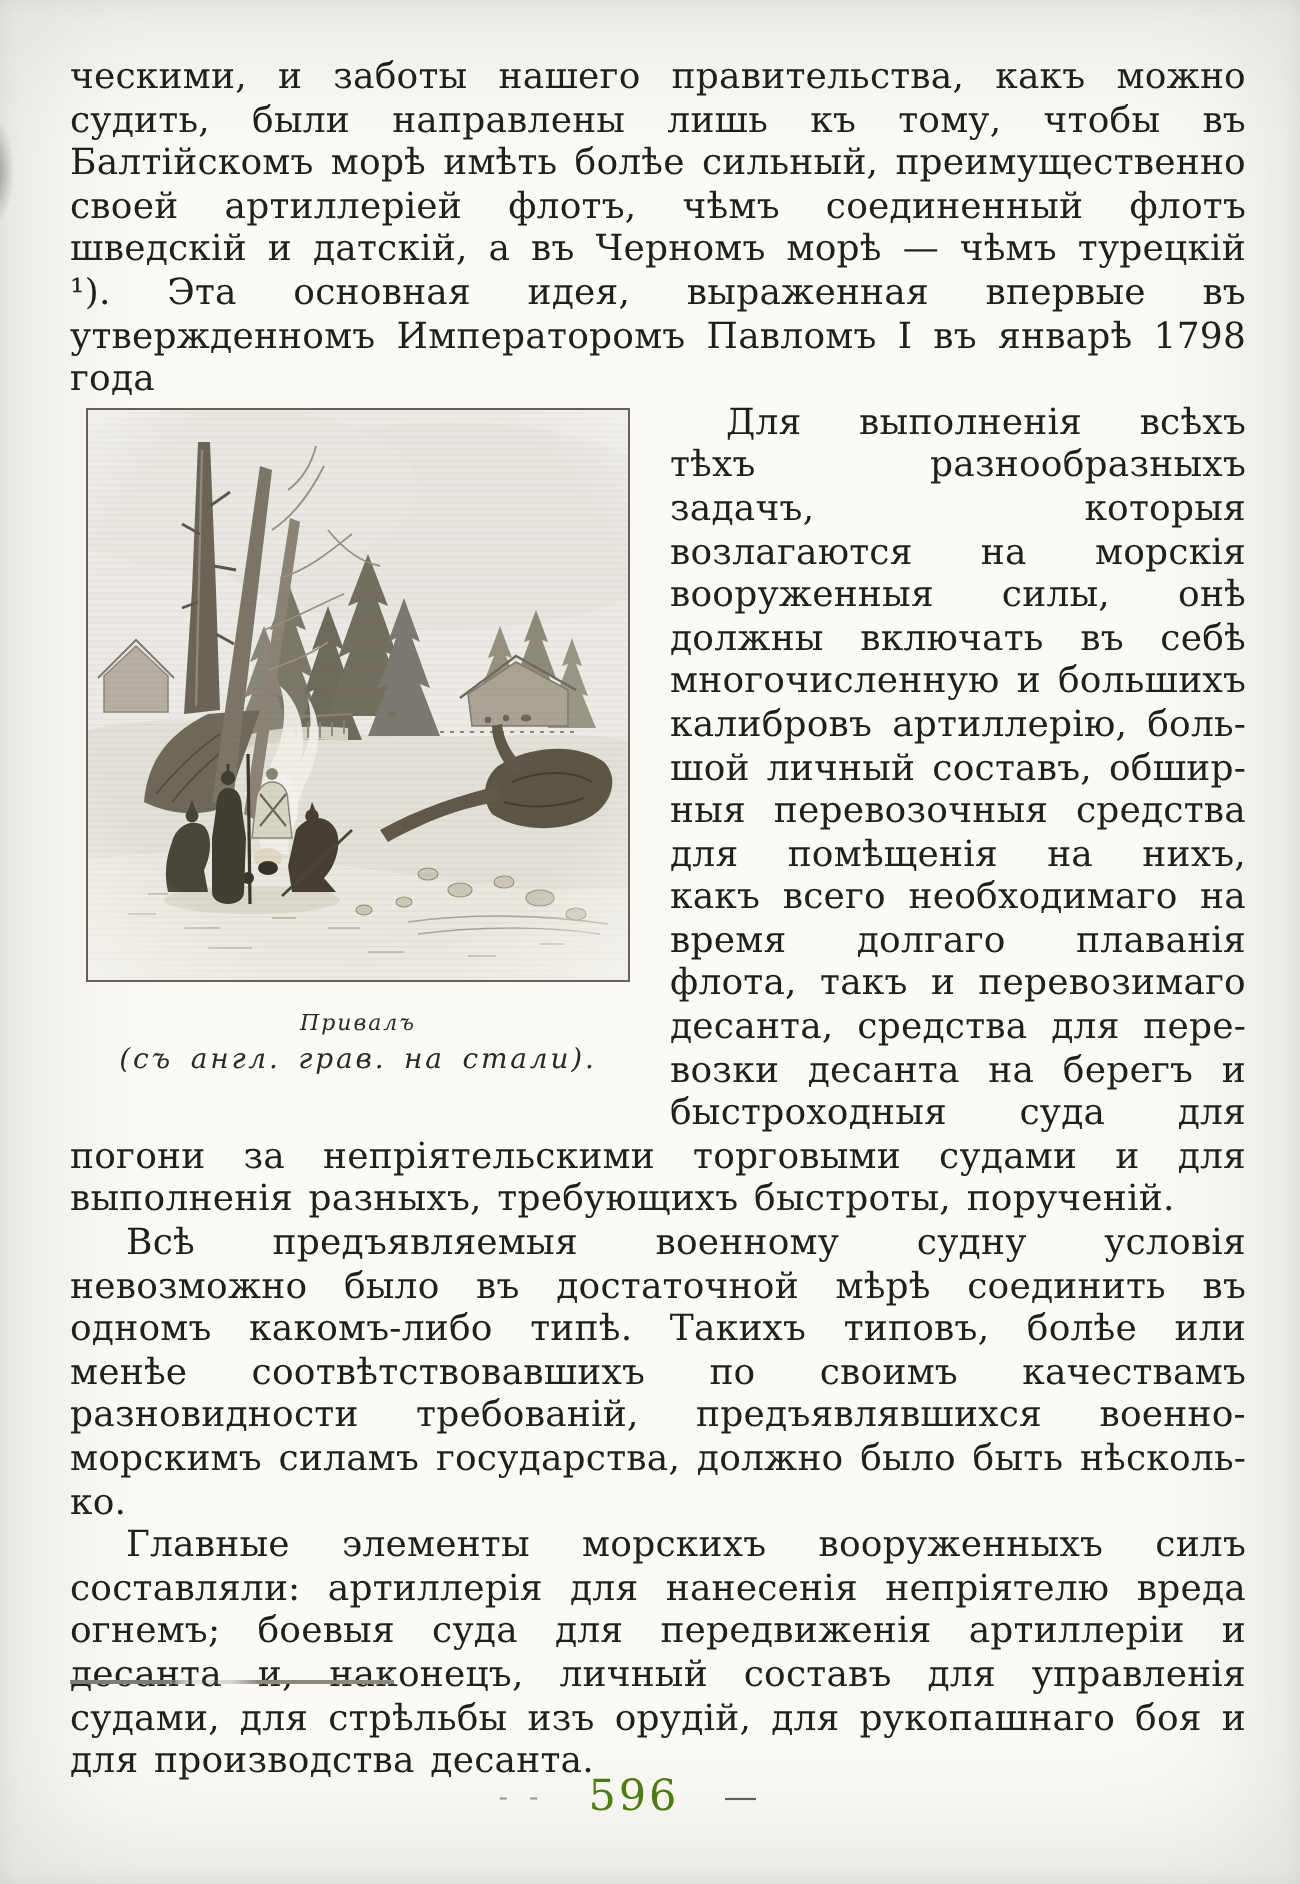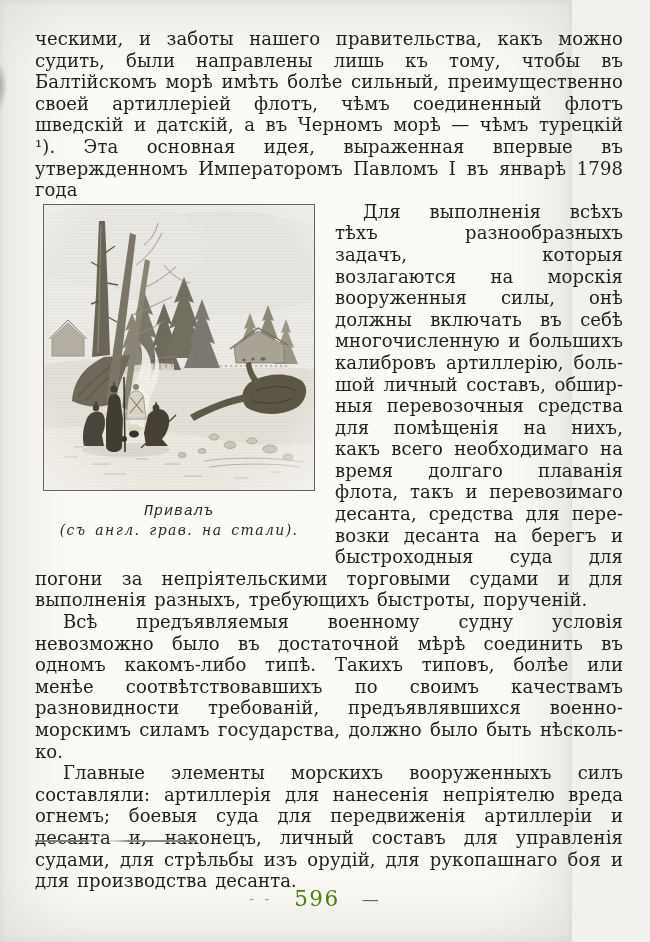"ческими, и заботы нашего правительства," .page { width: 572px -> 650px }
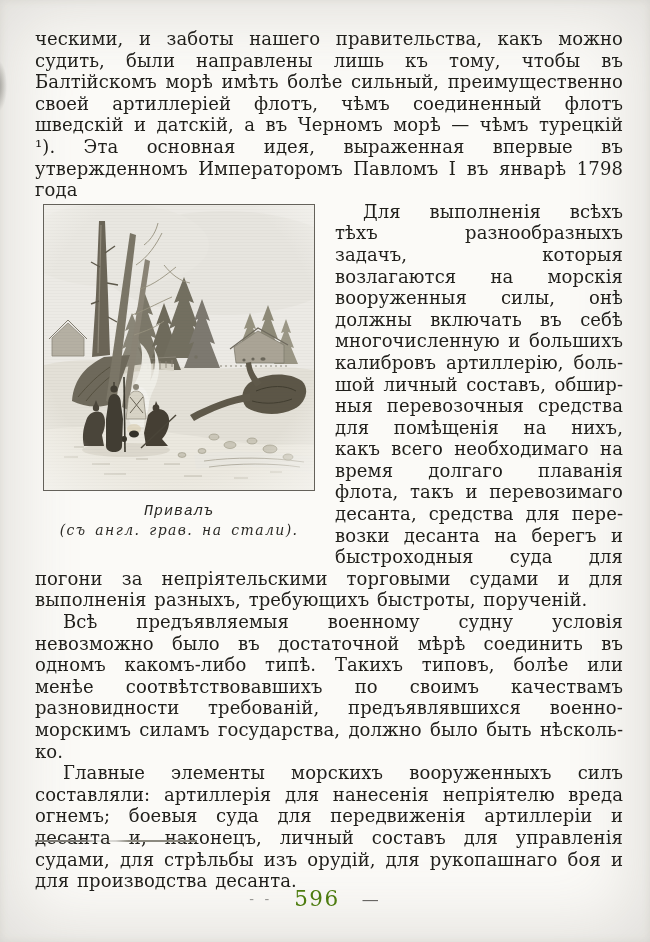"Привалъ" .cap-title { font-family: Liberation Mono, monospace -> none; font-size: 15px -> 11px }
